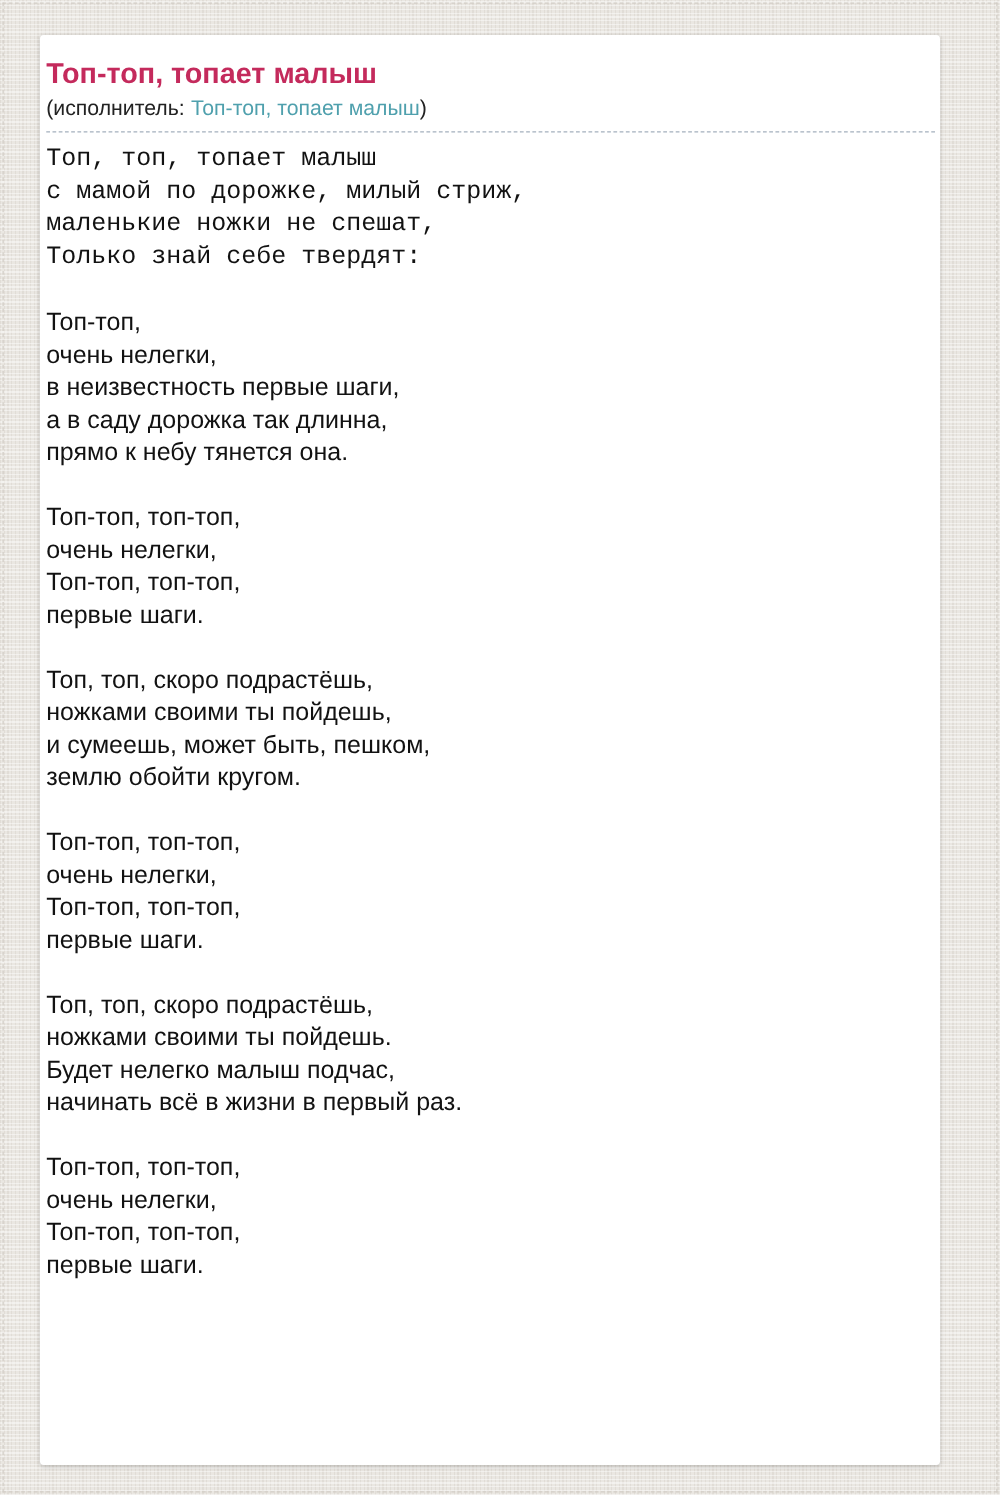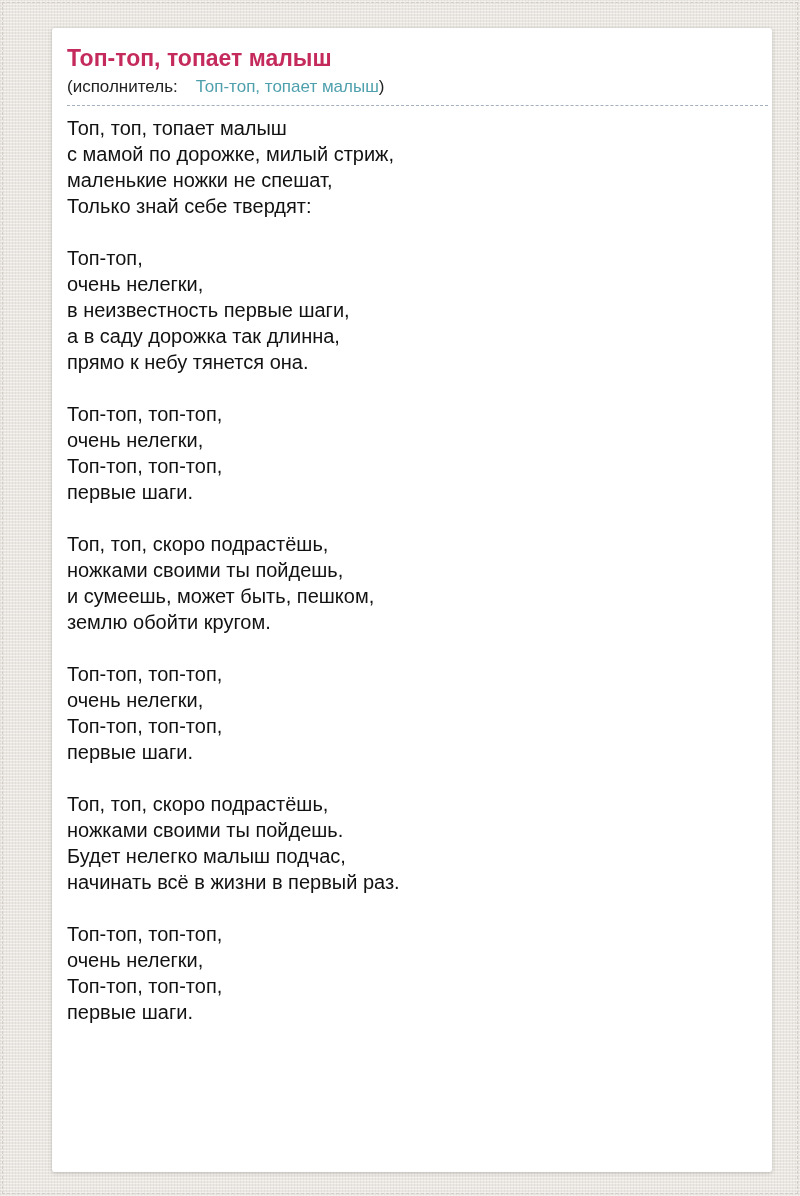"Топ-топ, топает малыш" .card { left: 52px -> 32px; padding: 16px 4px 24px 15px -> 16px 4px 24px 5px }
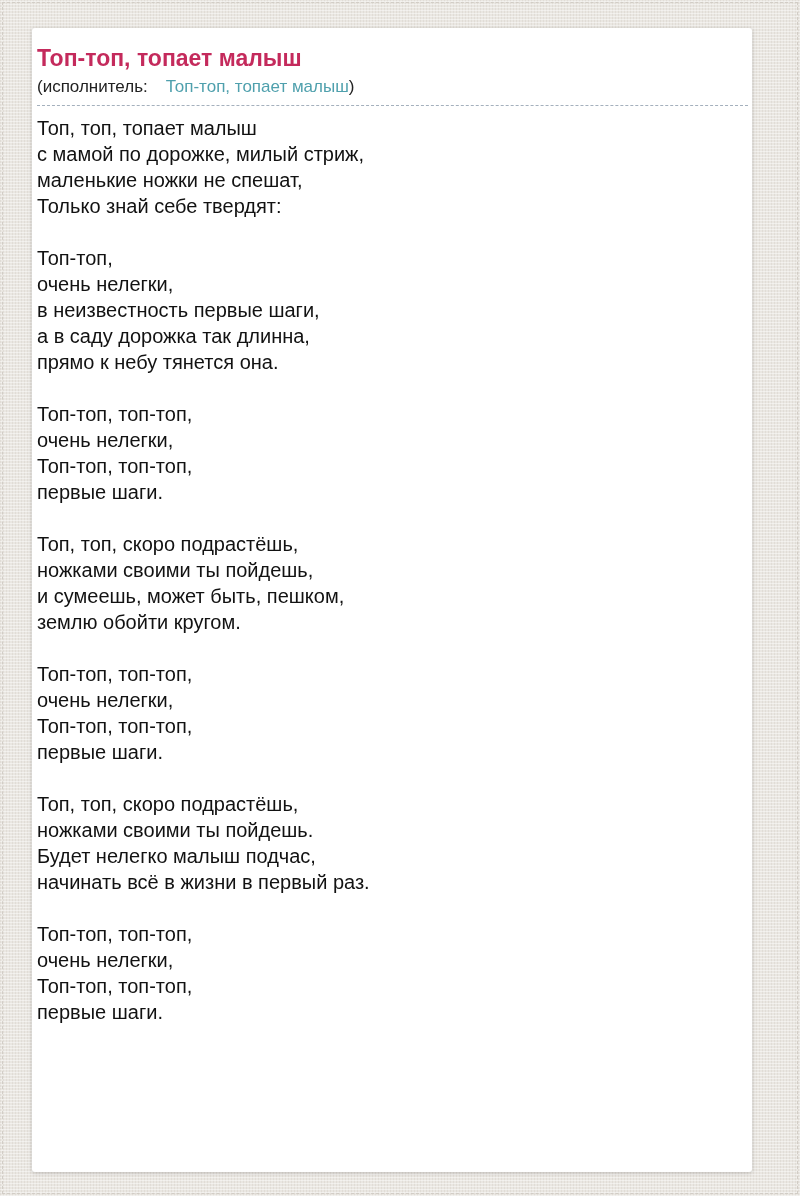"(исполнитель:" .artist-prefix { margin-right: 18px -> 5px }
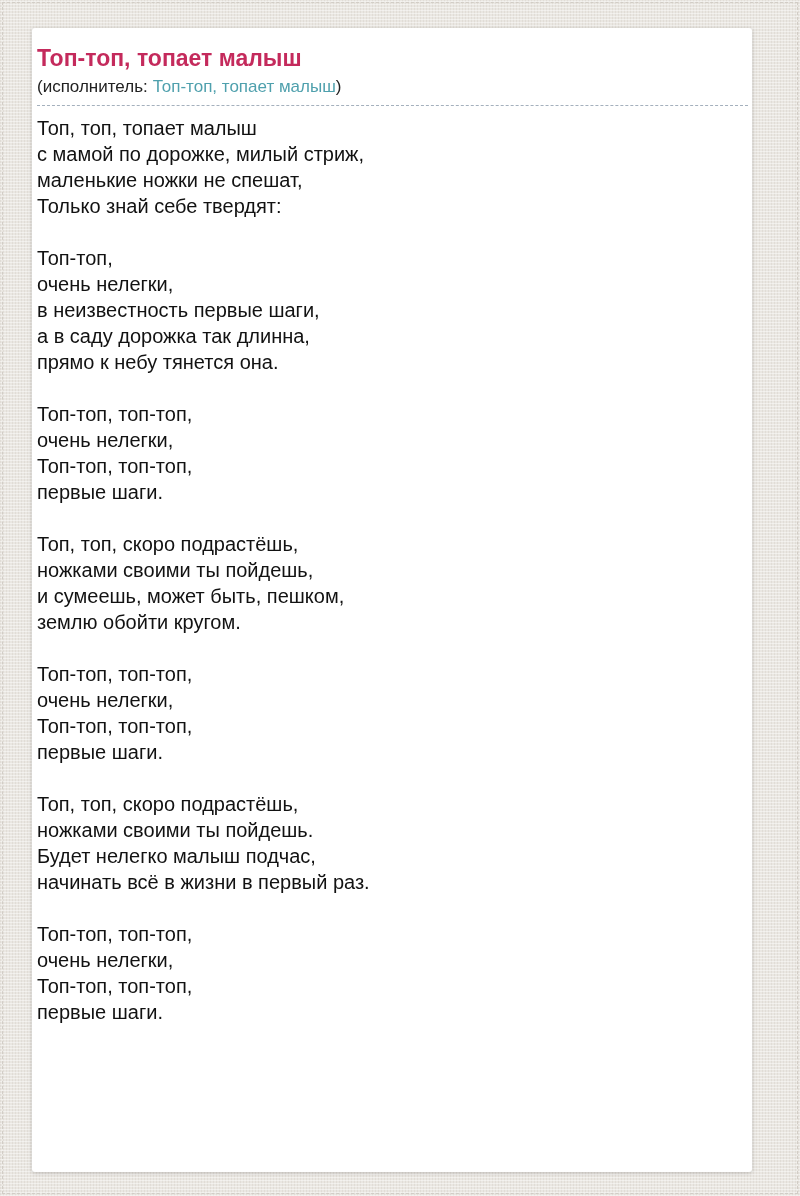"Топ, топ, топает малыш" .lyrics p:first-child { font-family: none -> Liberation Mono, monospace }
